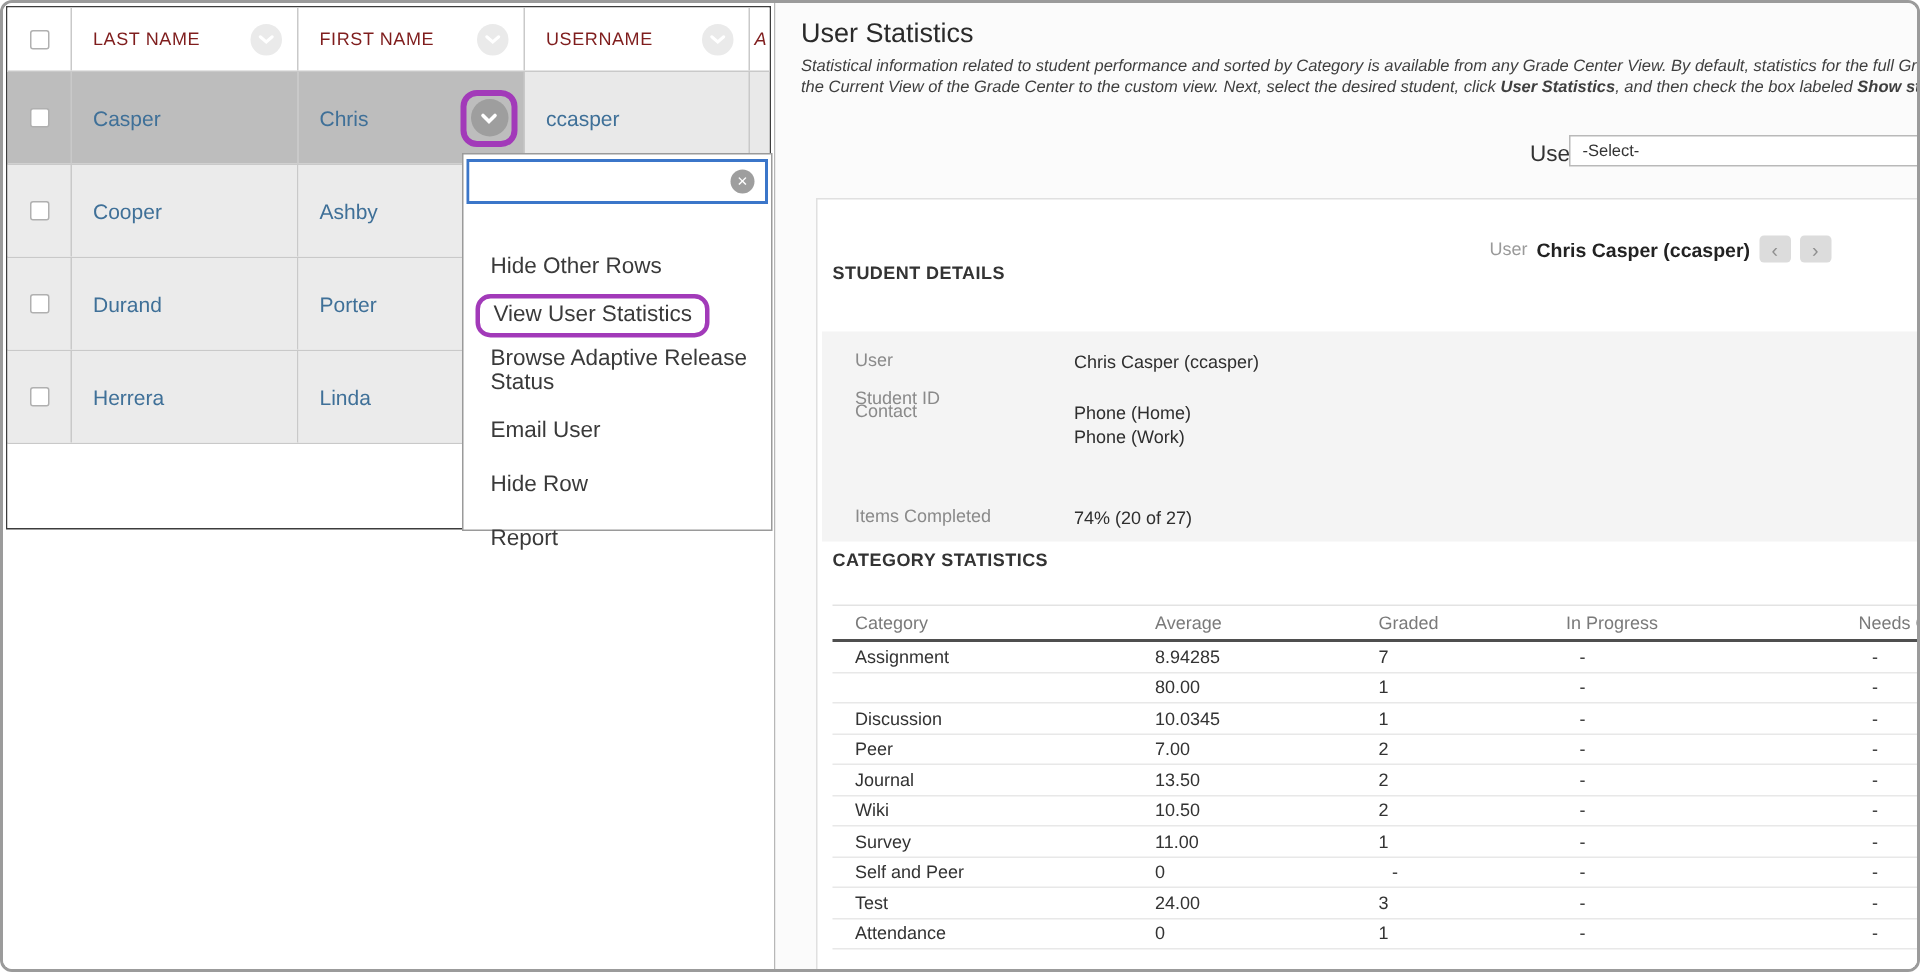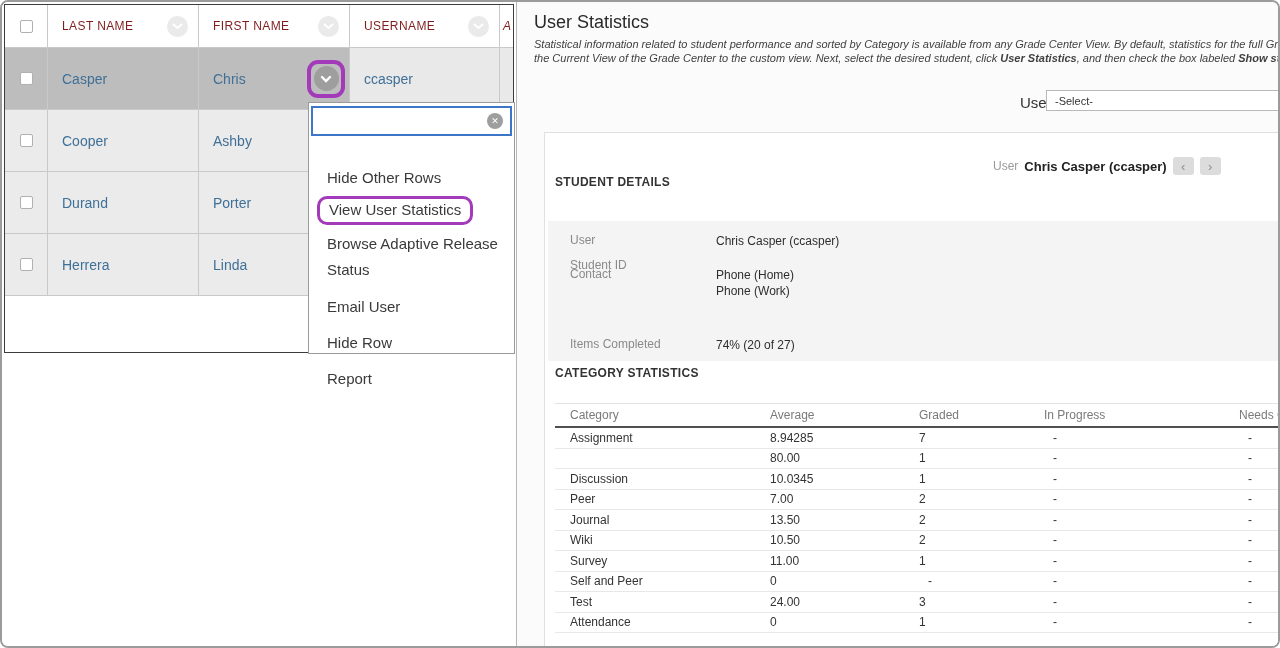"Browse Adaptive Release Status" .mi-3 { line-height: 26px -> 16px }
